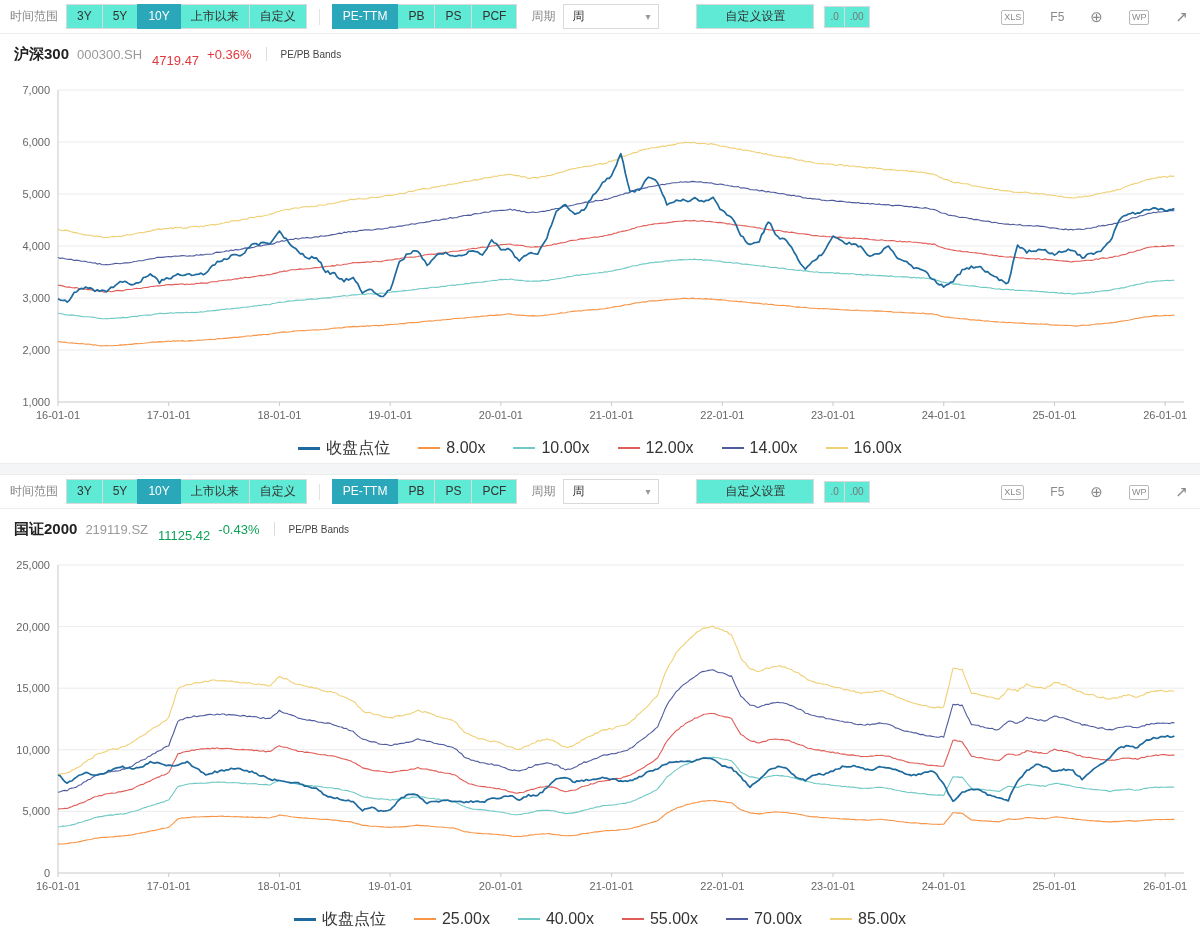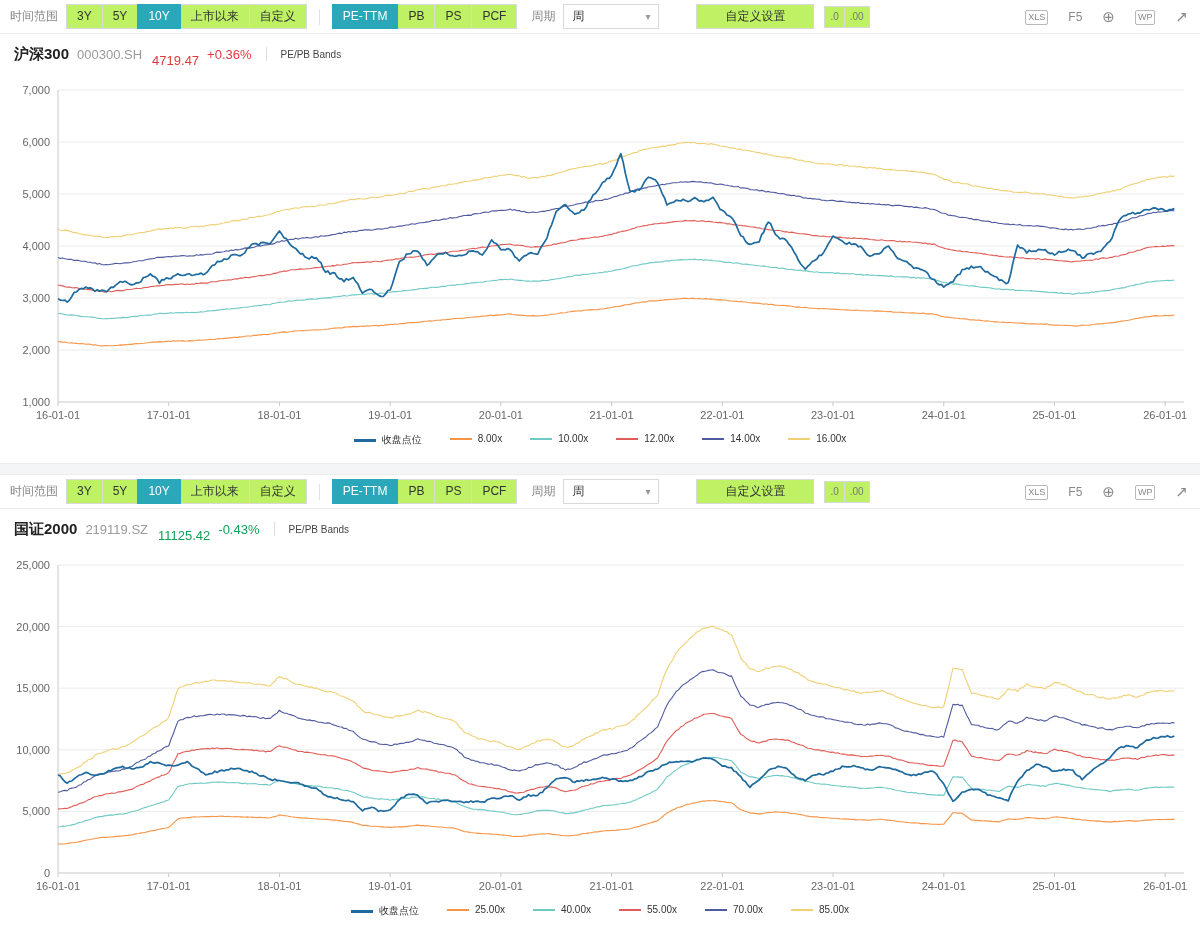"3Y" .btn { background: #bef264 -> #5eead4 }
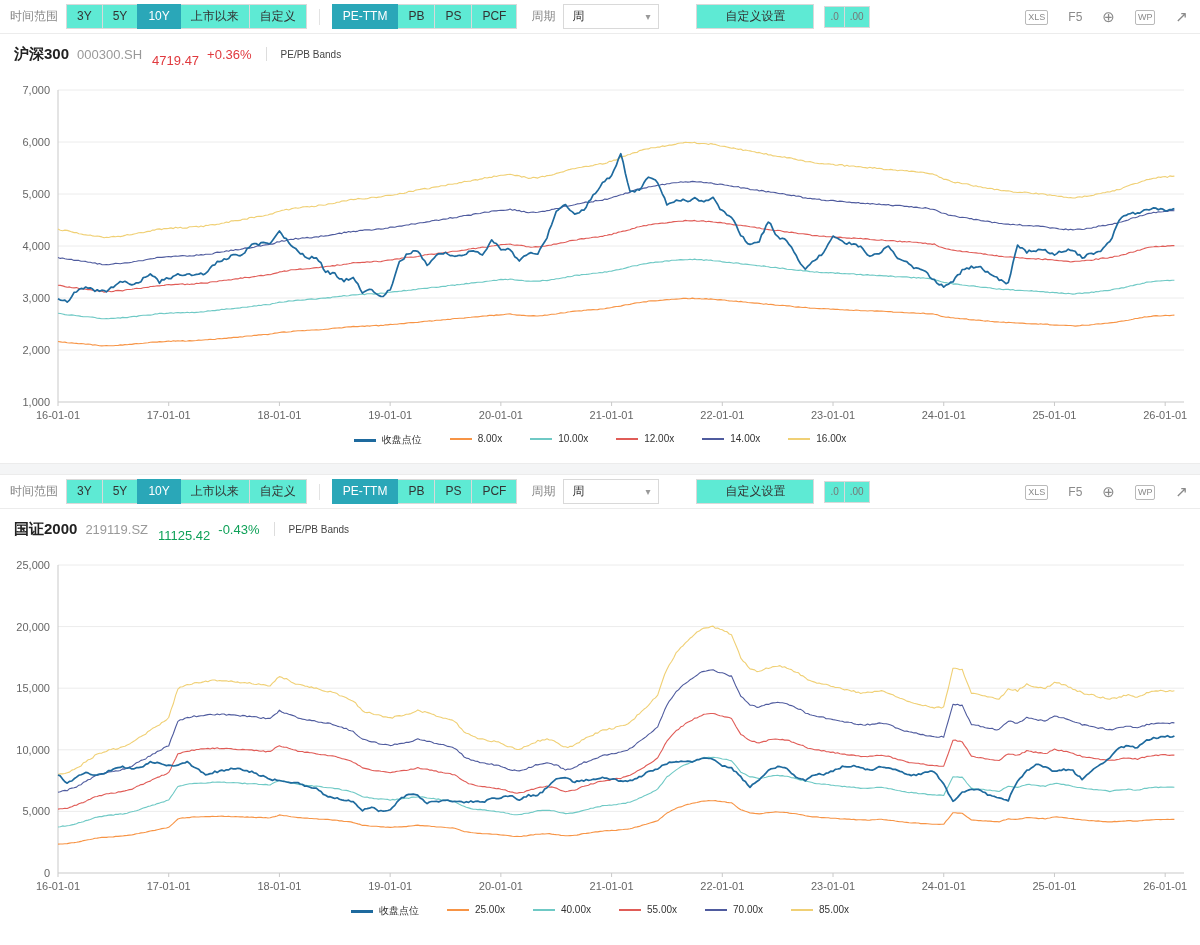"XLS" .tb-right { gap: 16px -> 22px }
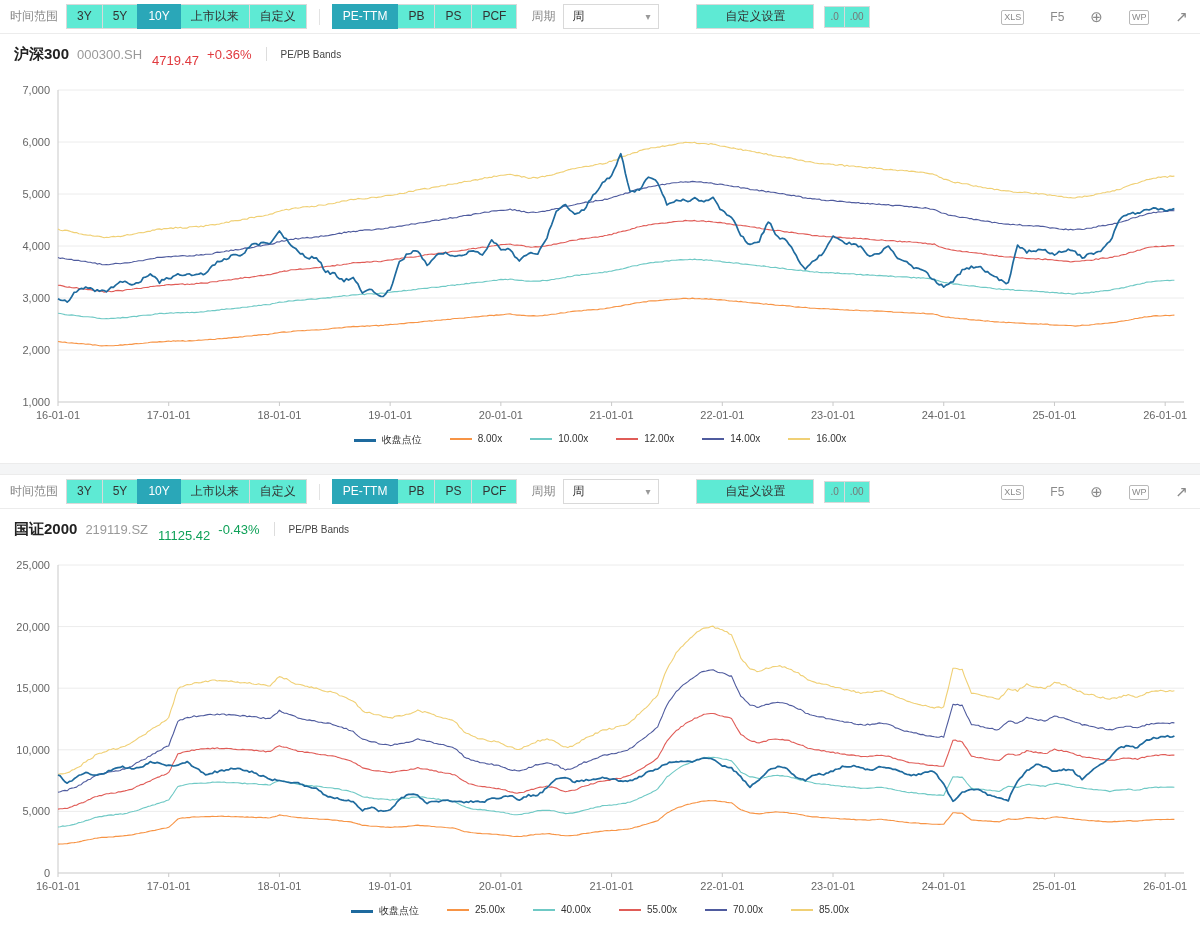"收盘点位" .legend { align-items: flex-start -> center; font-size: 10px -> 16px }
